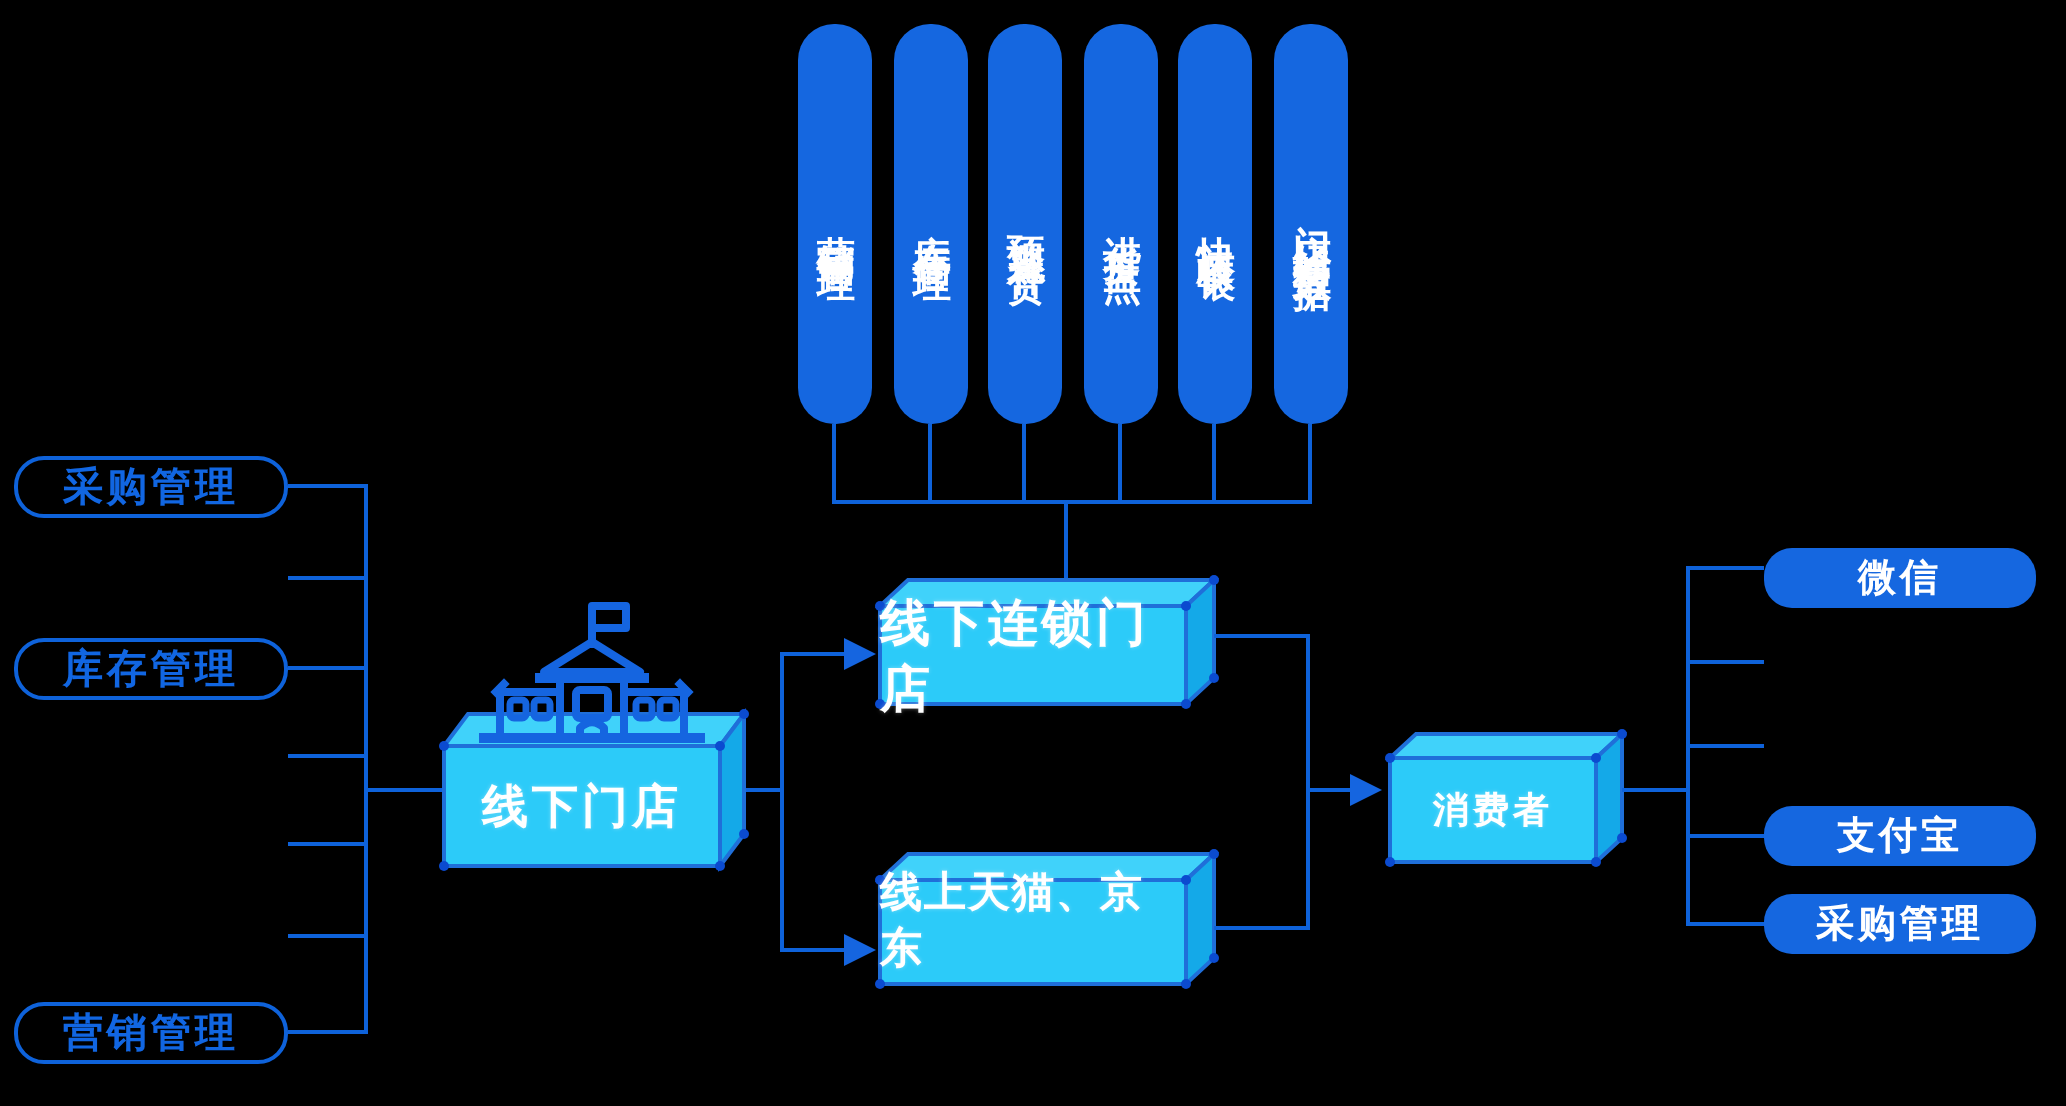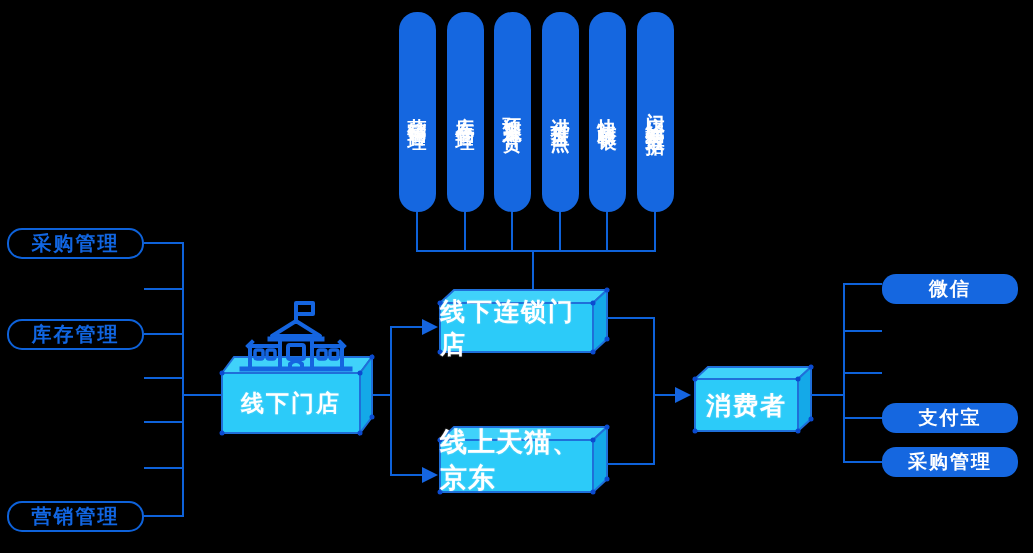"消费者" div.box3d-label { font-size: 25px -> 18px }
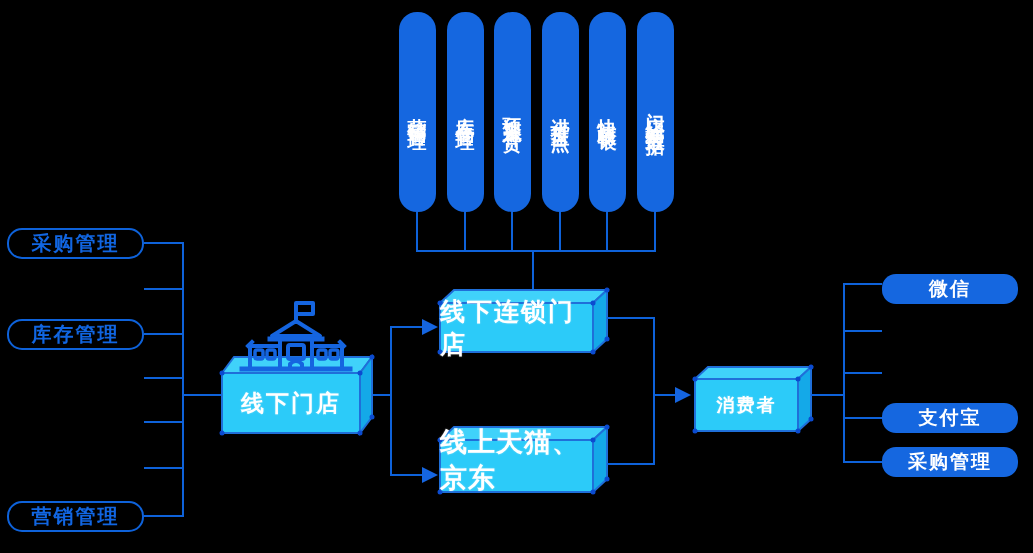"线上天猫、京东" div.box3d-label { font-size: 27px -> 21px }
